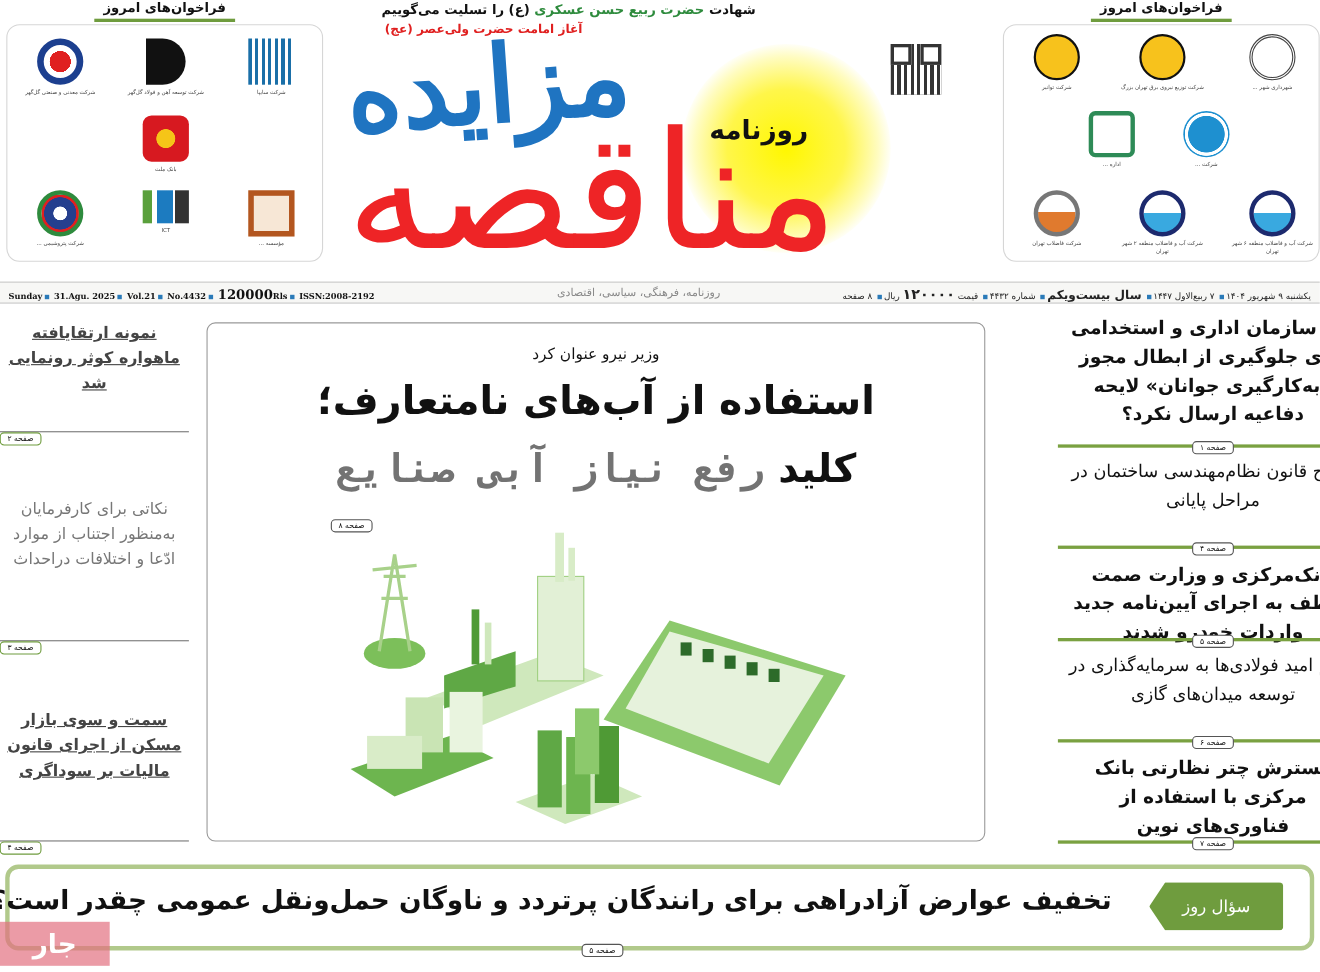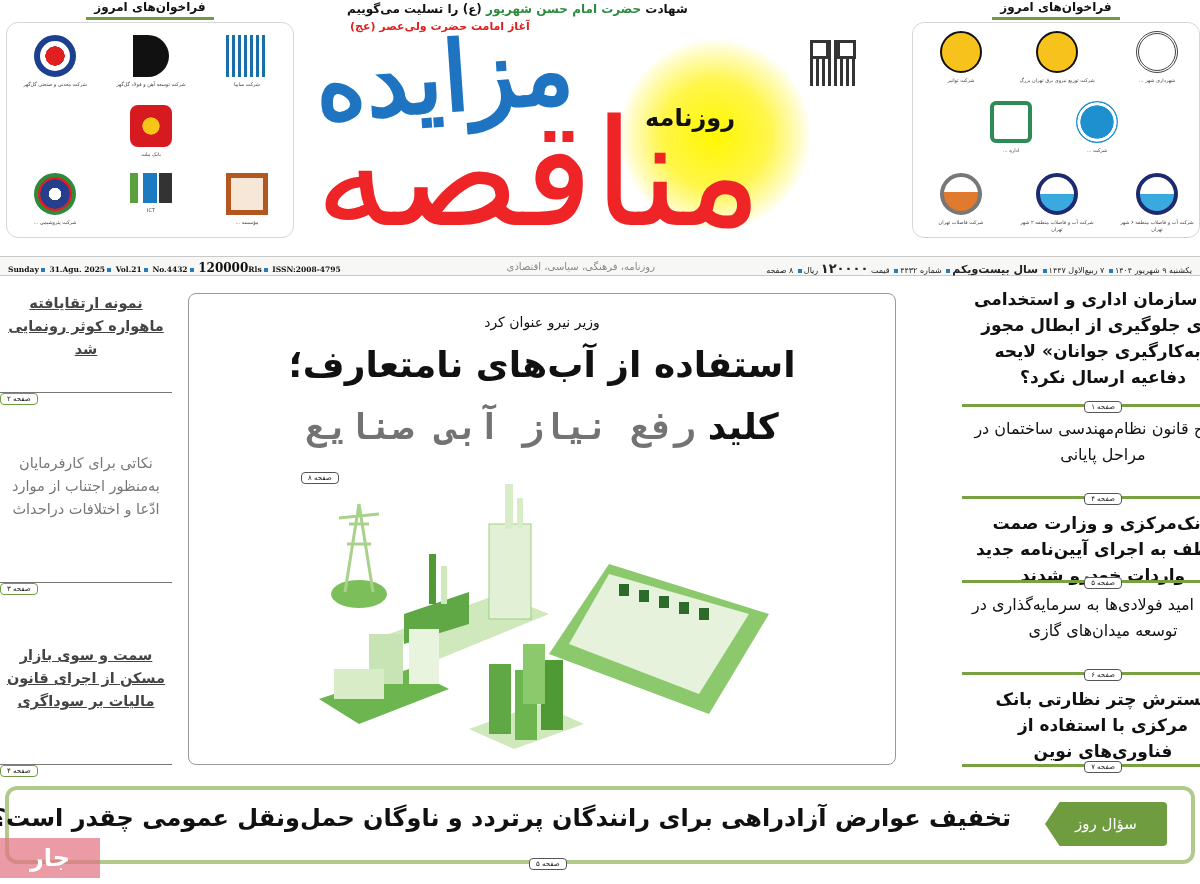"حضرت امام حسن شهریور" span.green { text: امام حسن شهریور -> ربیع حسن عسکری }
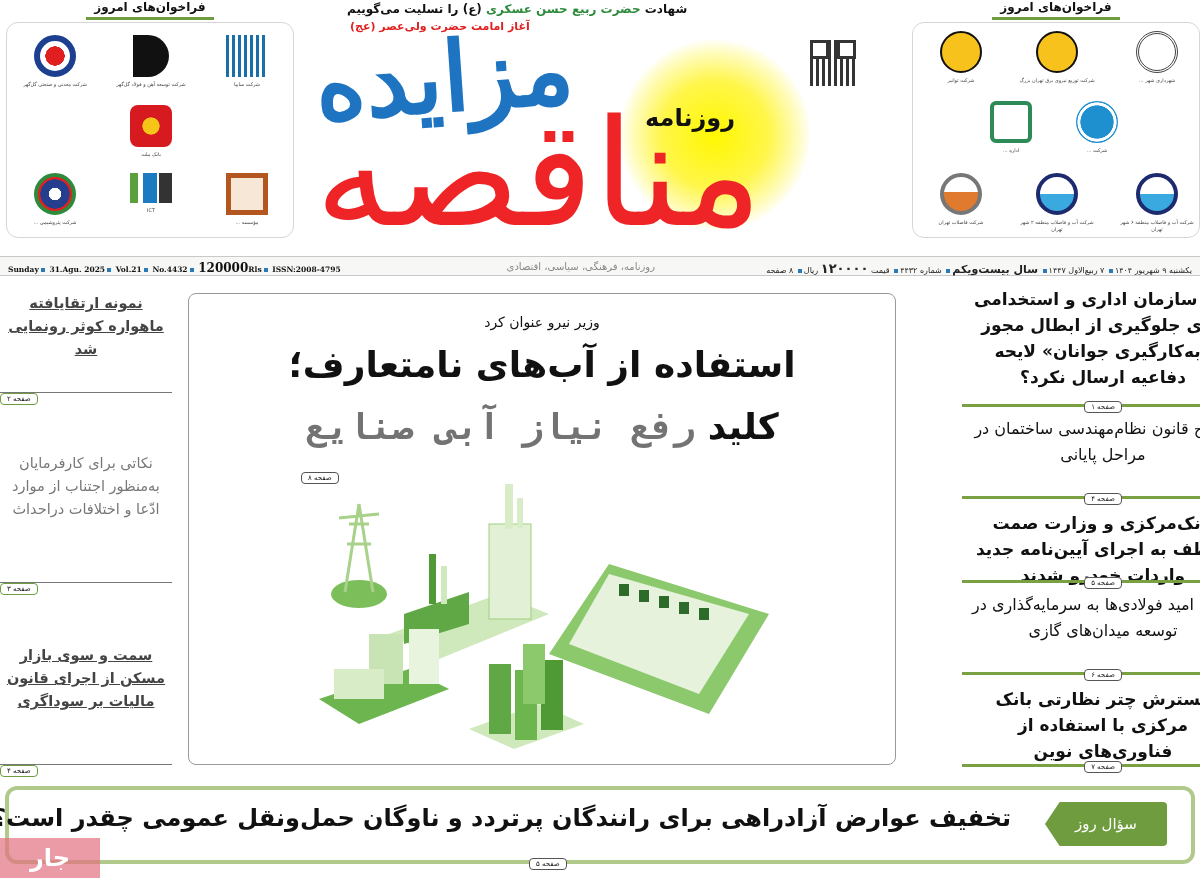"ISSN:2008-4795" span { text: ISSN:2008-4795 -> ISSN:2008-2192 }
